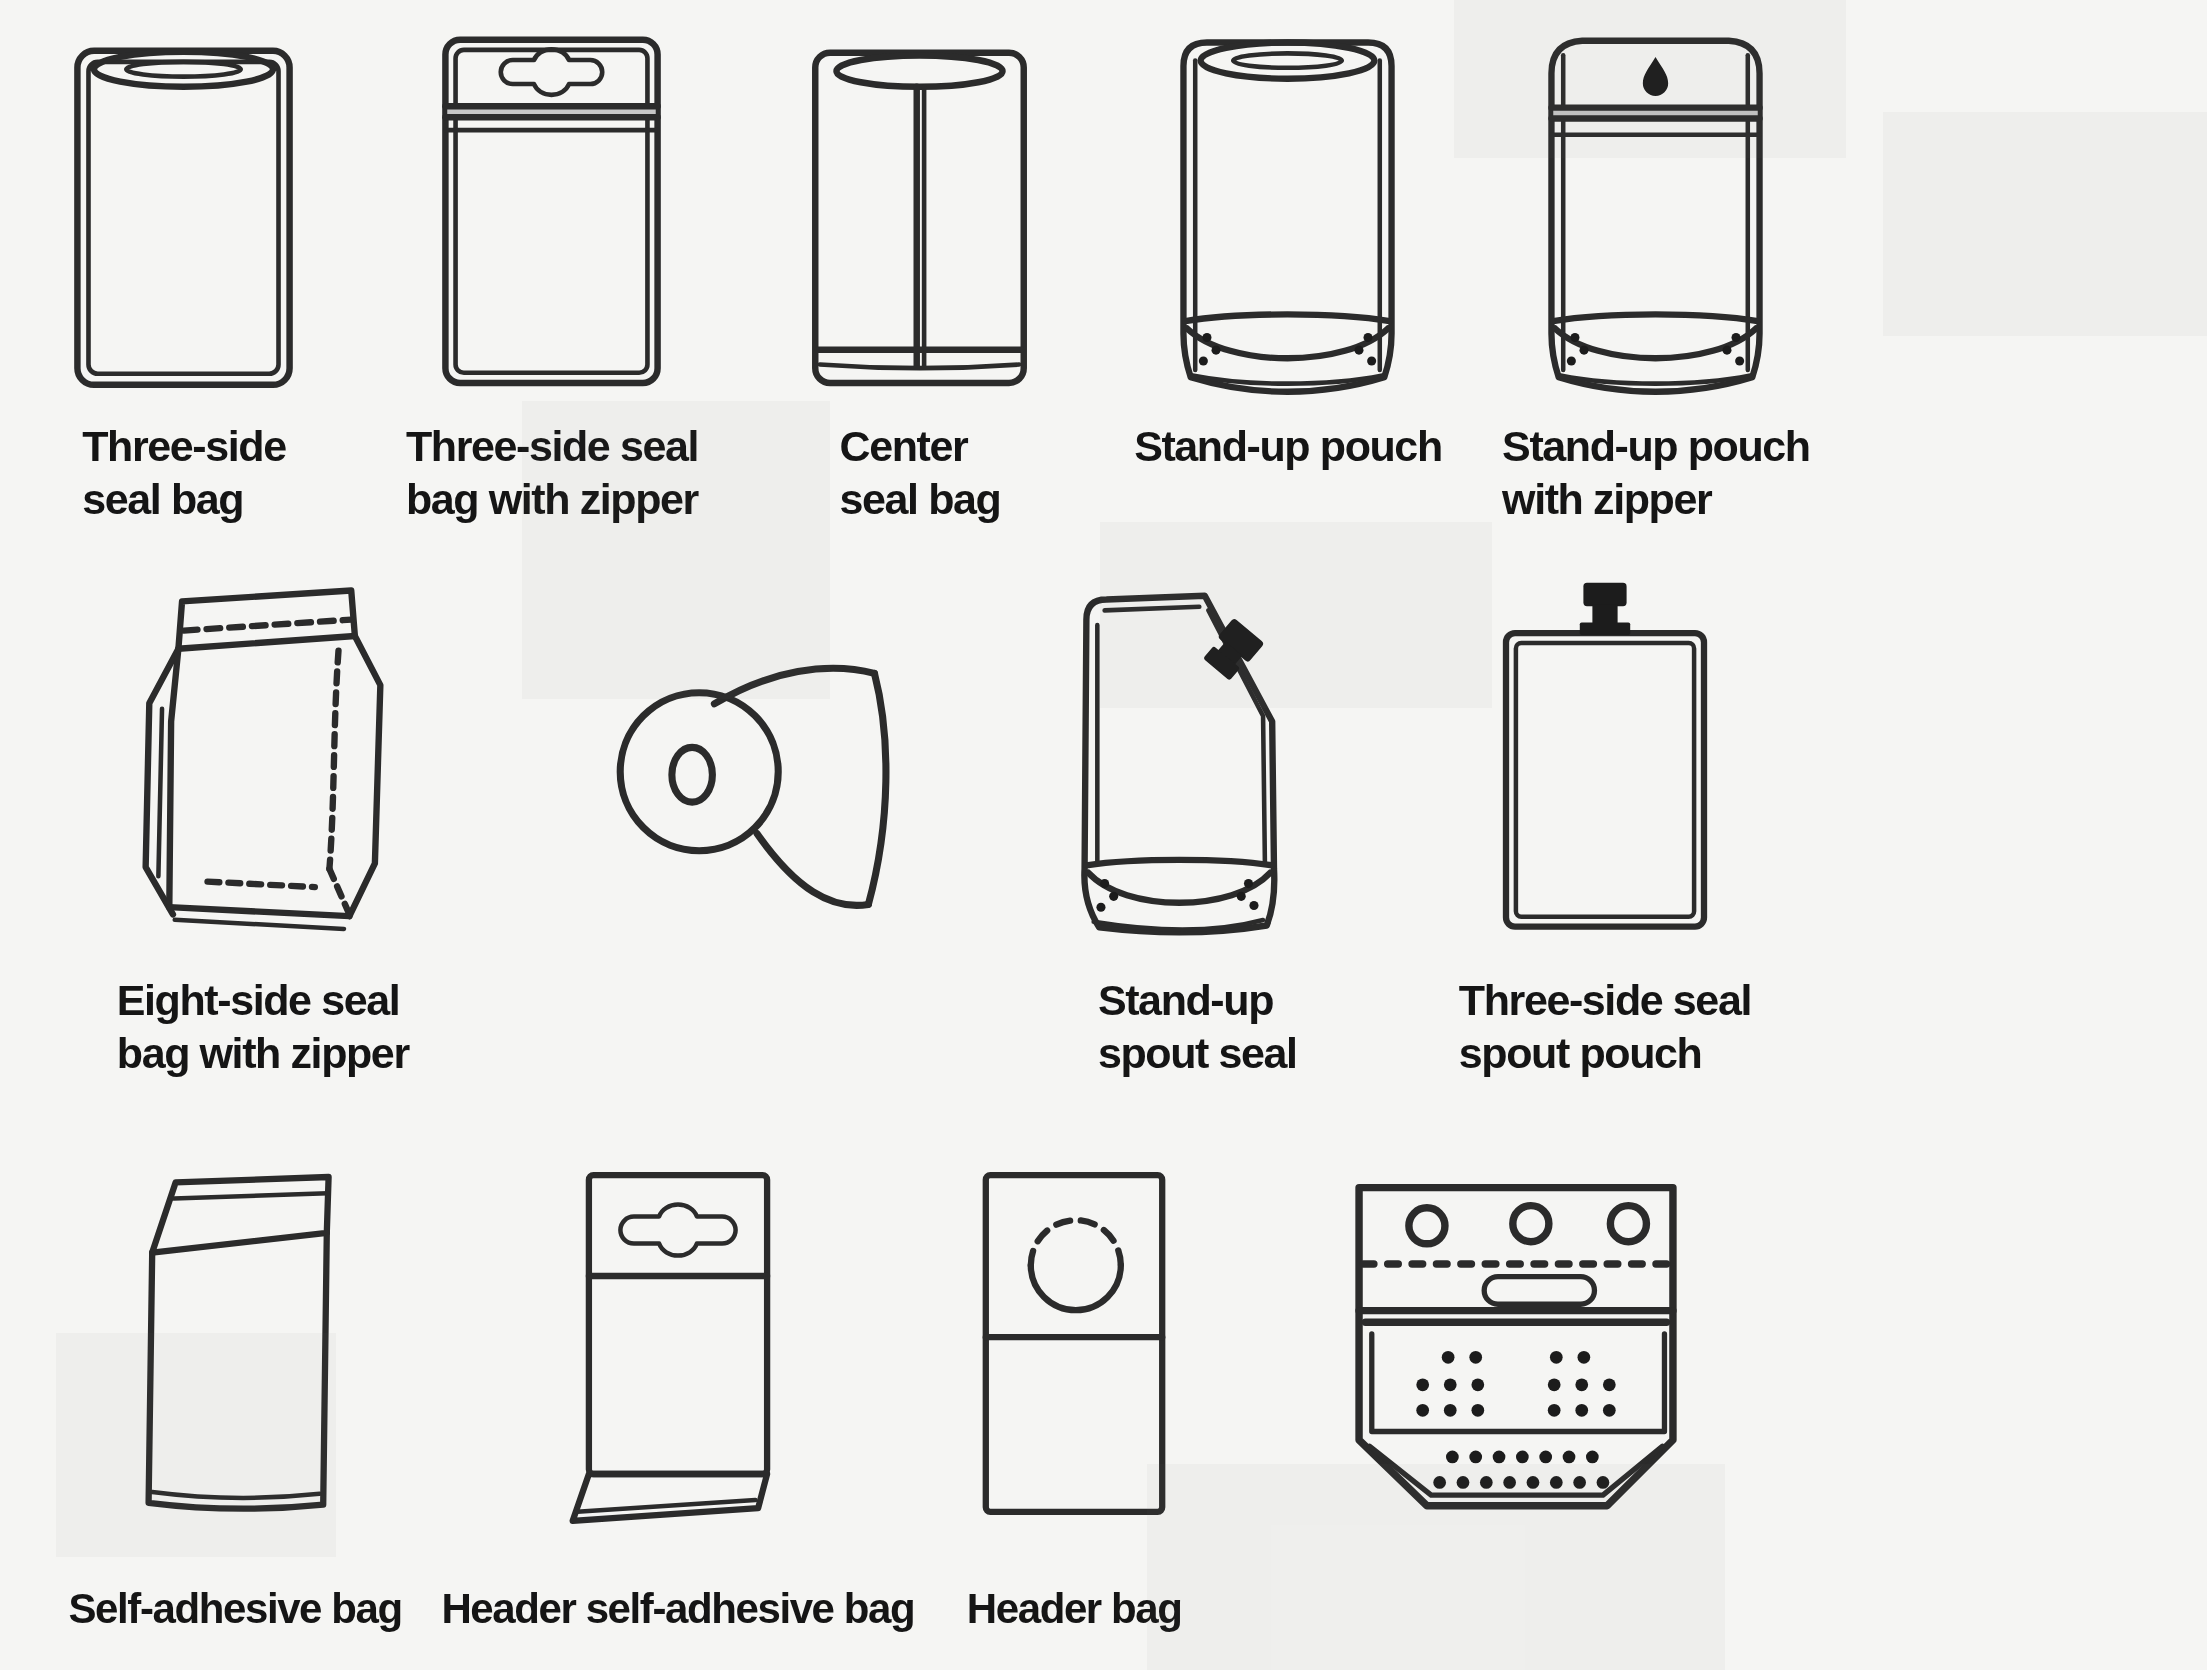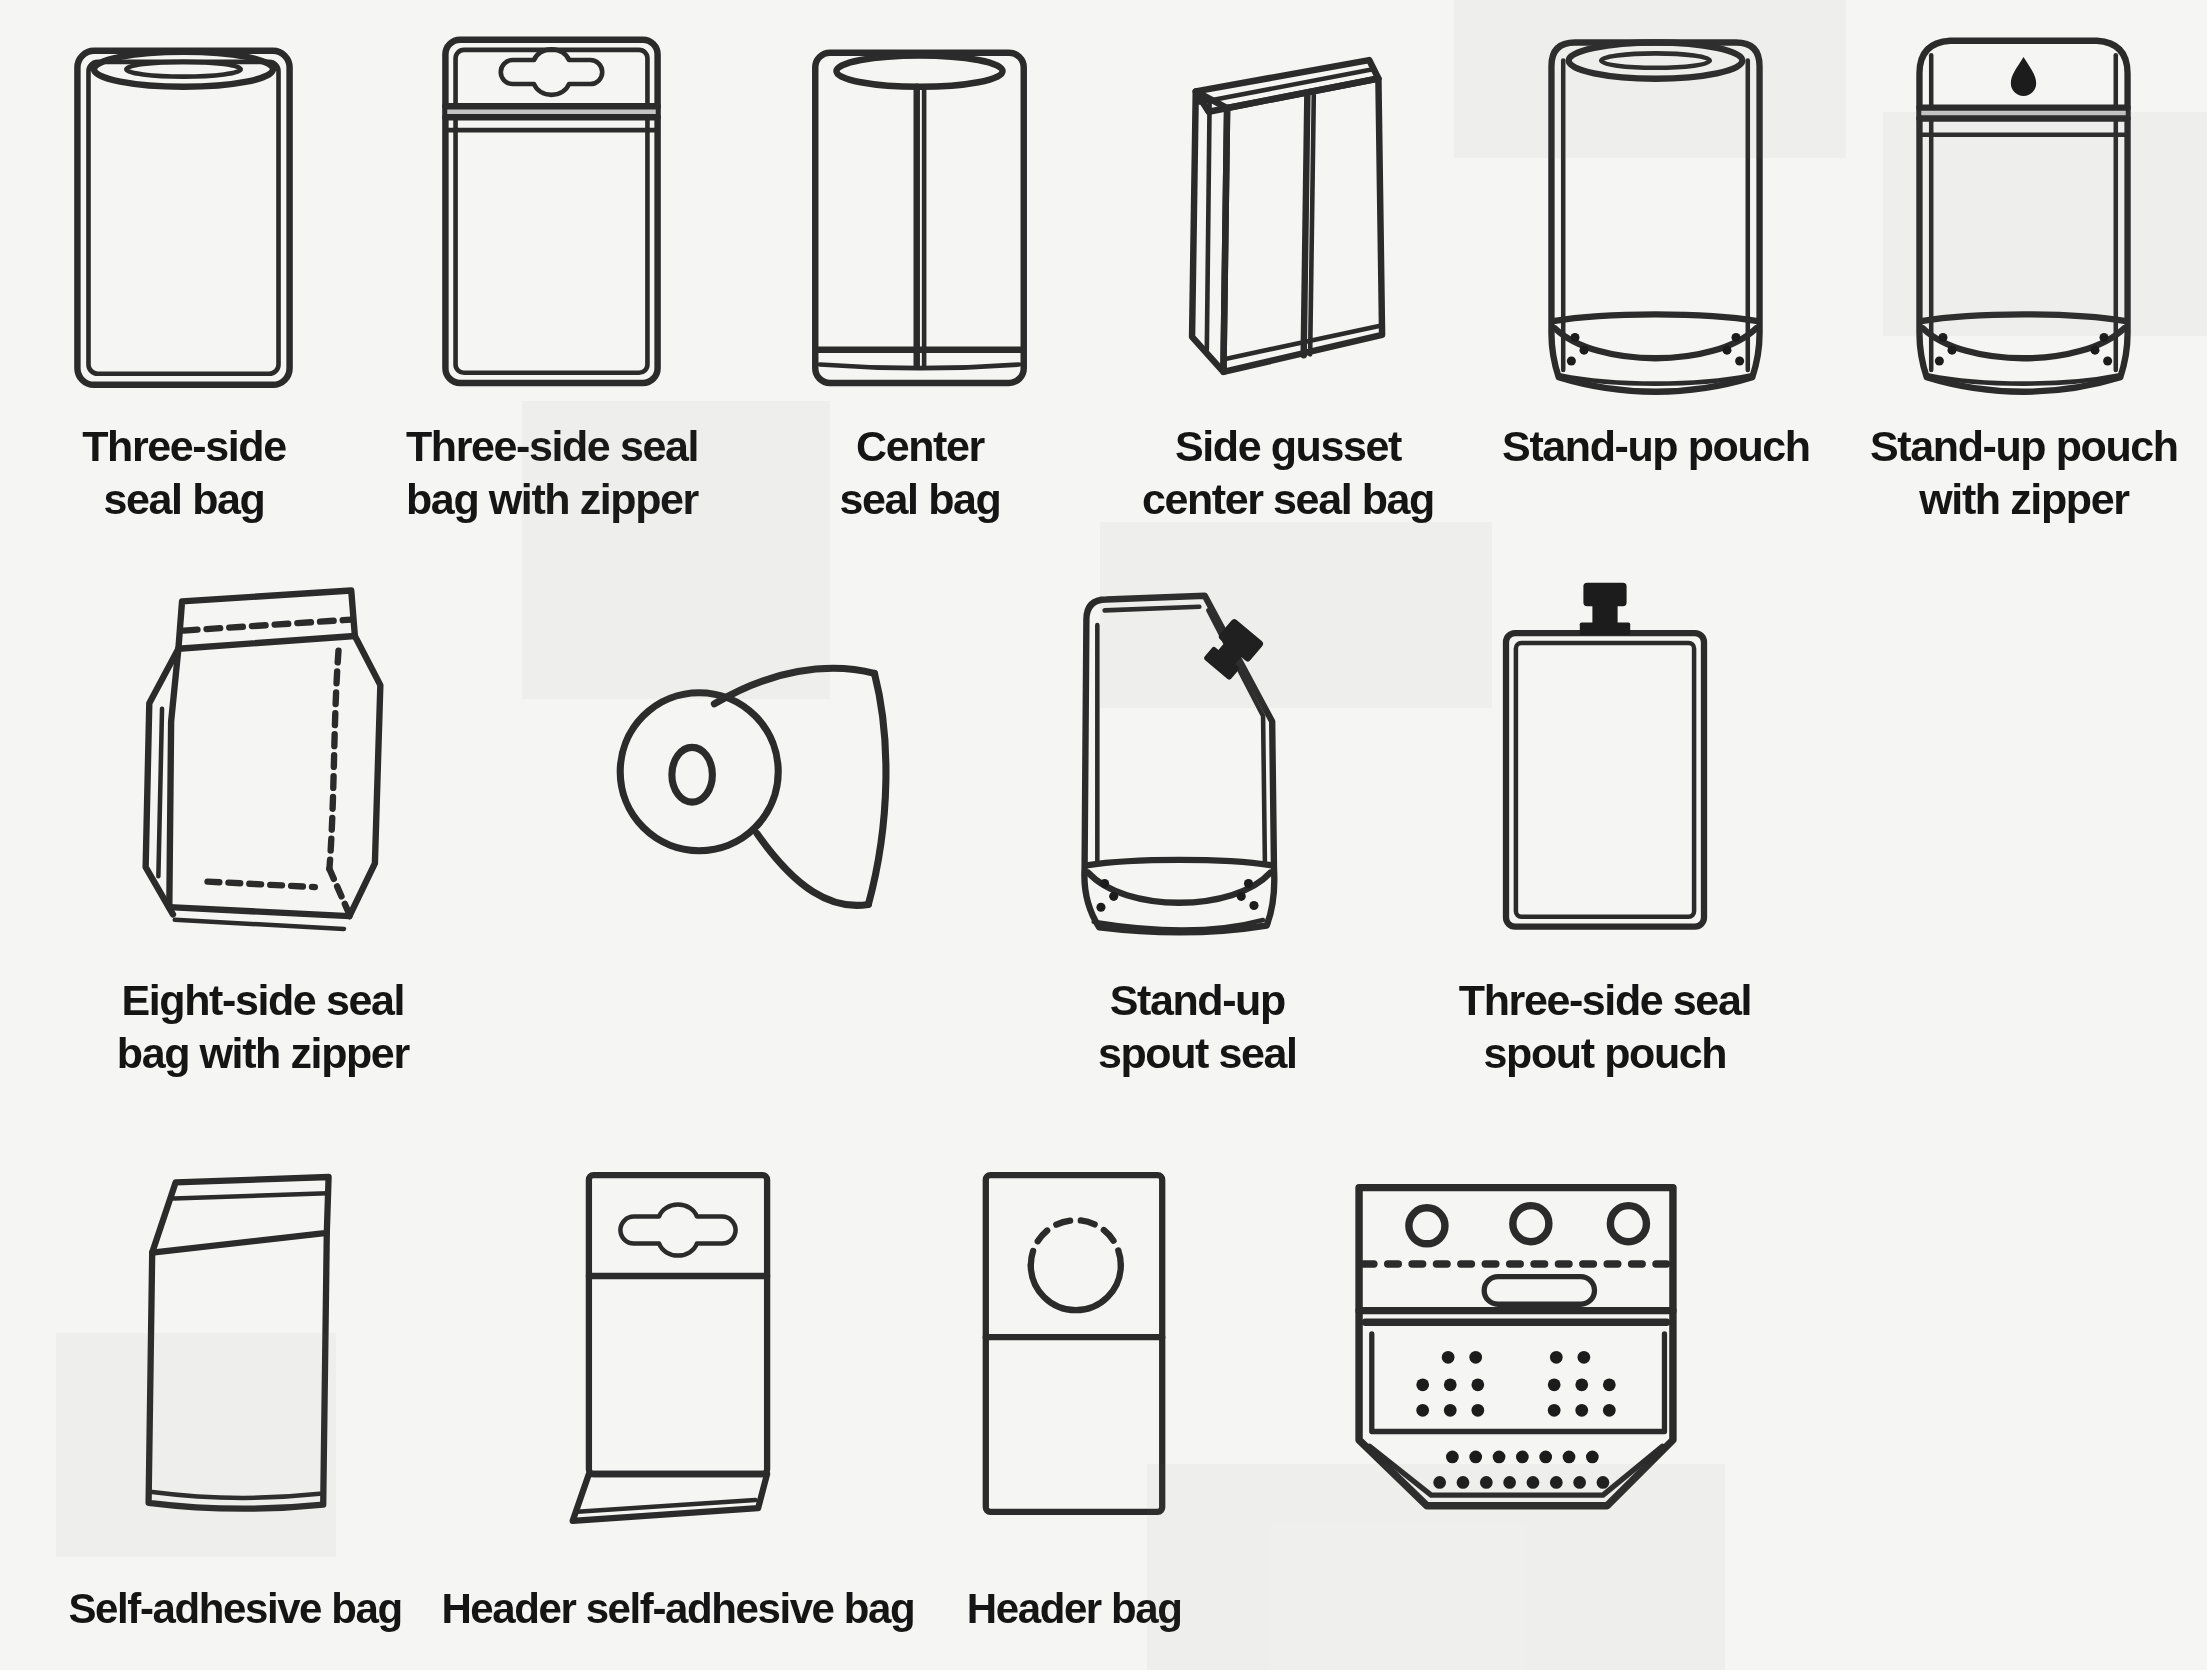"Three-side" .caption { text-align: center -> none }
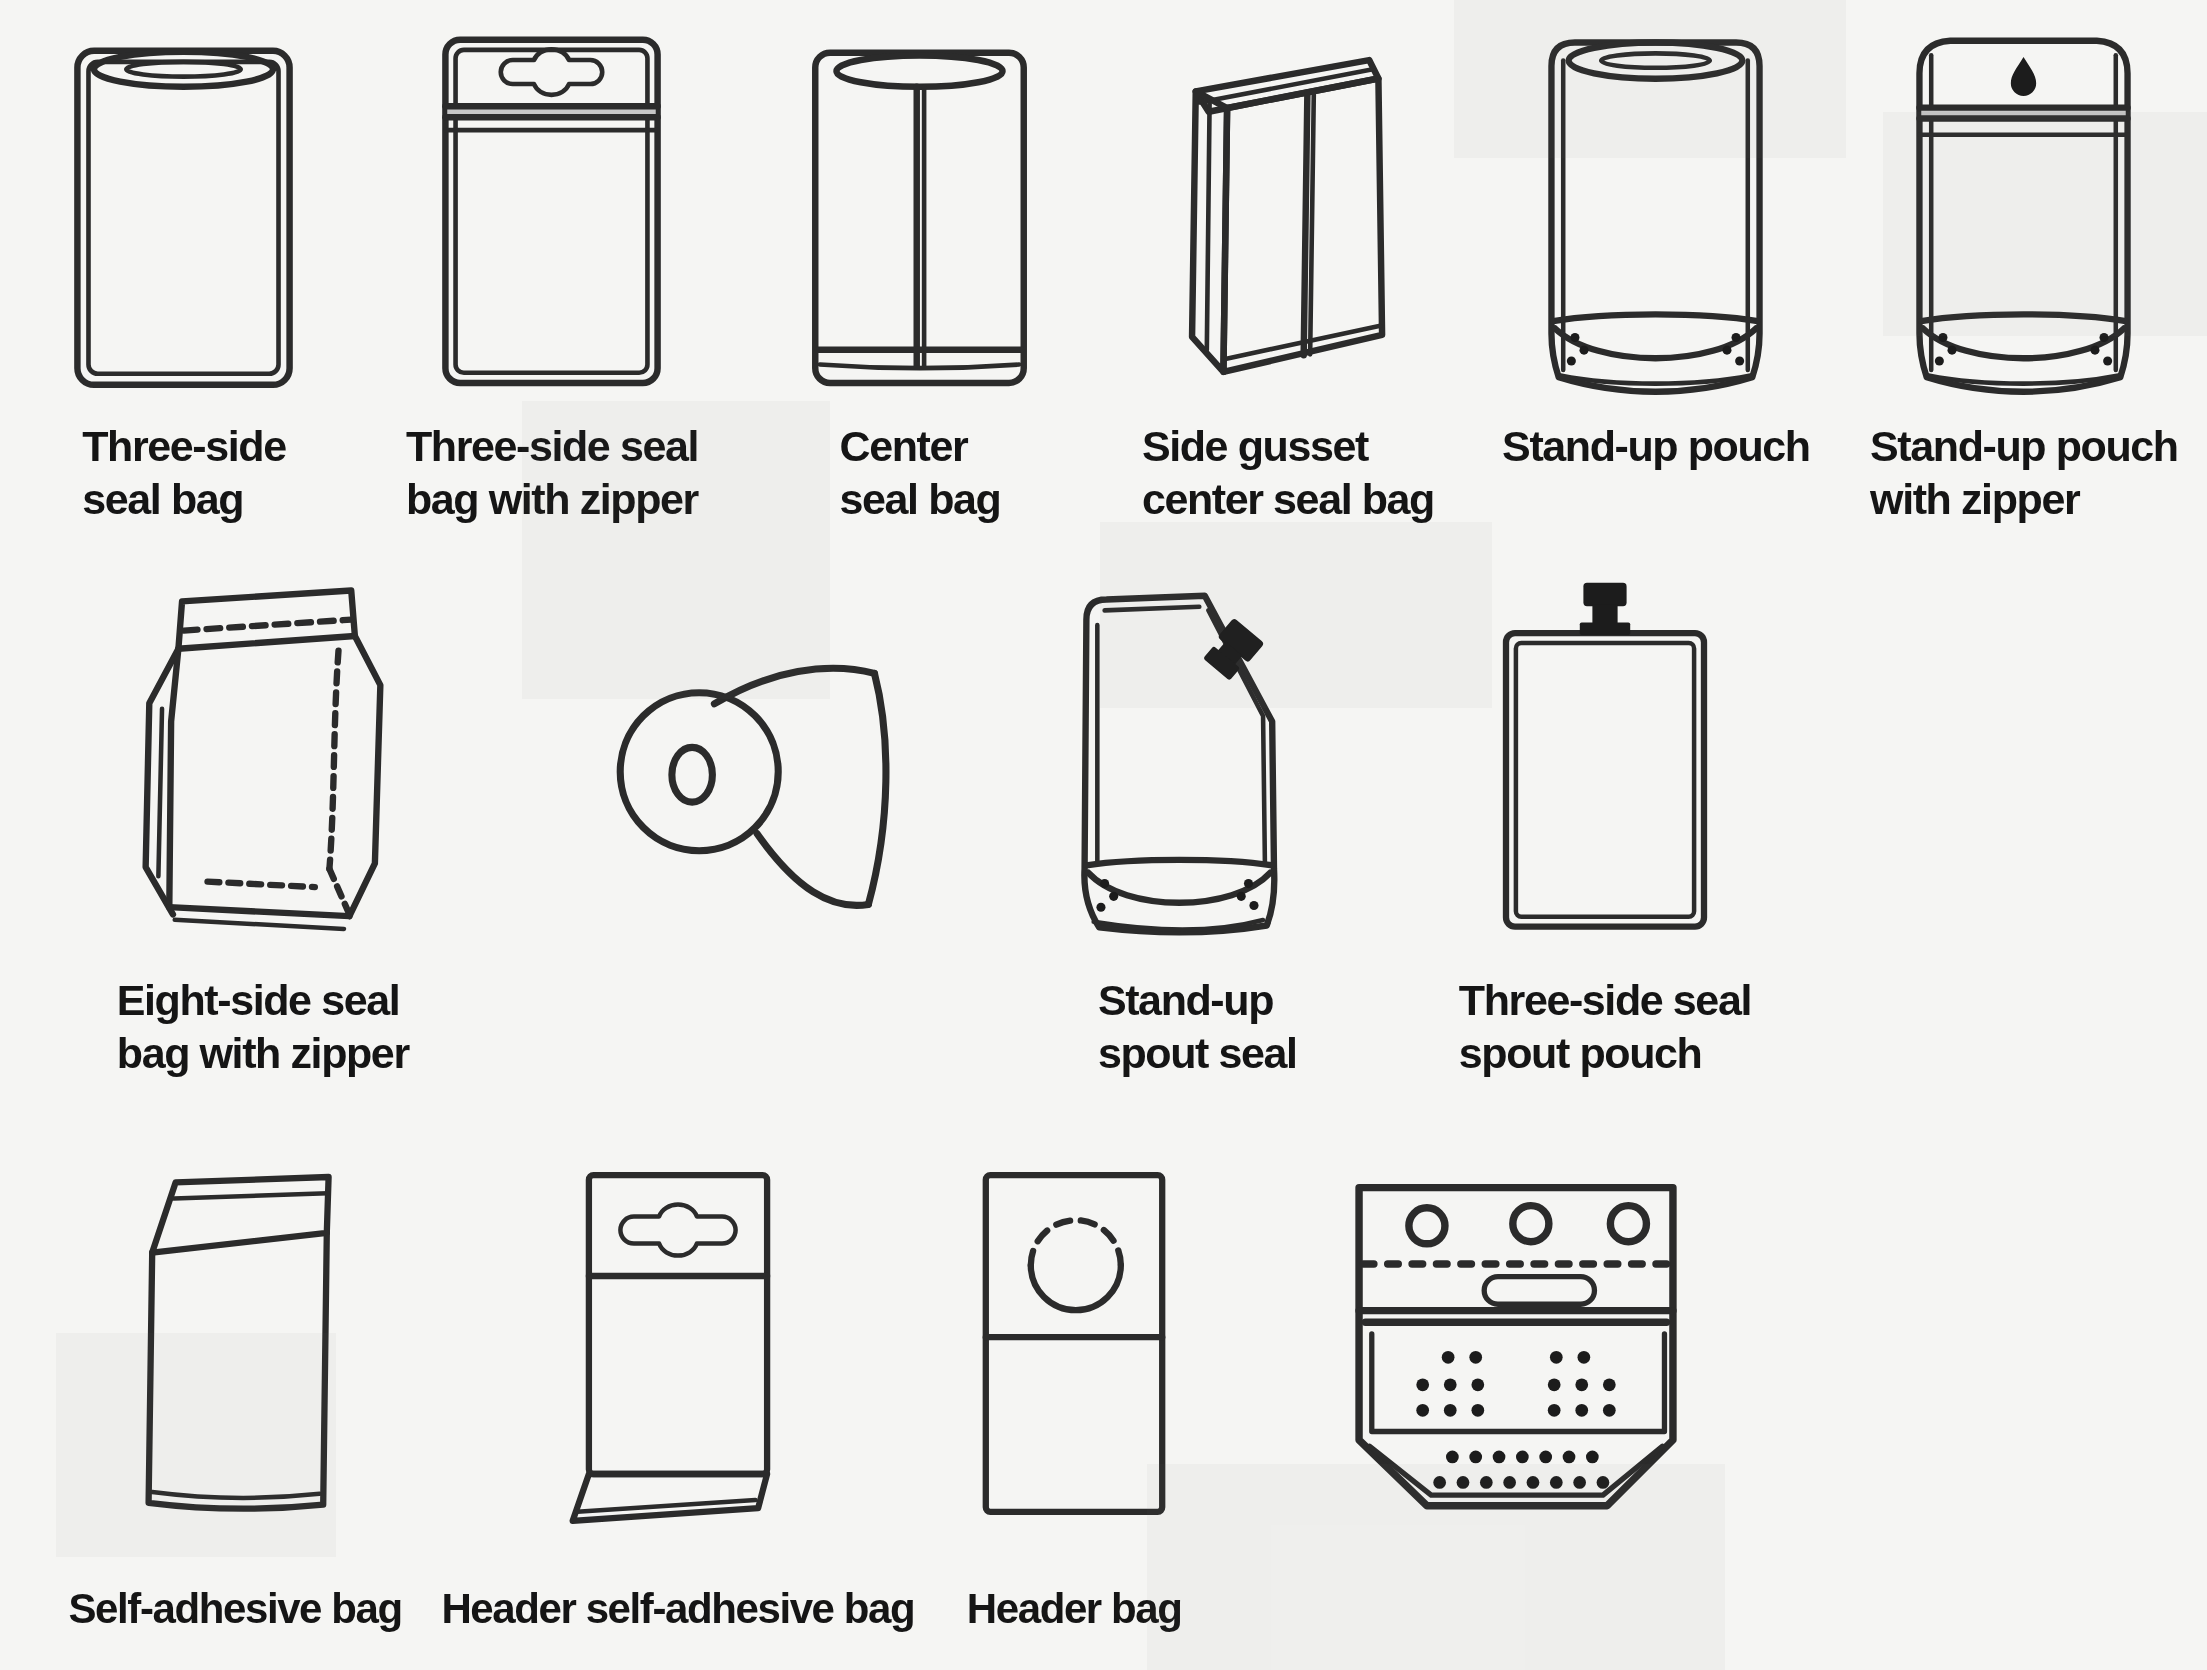"Side gusset" div.cell { html: <div> <div> <svg> <path></path> <line></line> <path></path> <path></path> <line></line> <line></line> <line></line> <path></path> </svg> </div> <div>Side gusset center seal bag</div> </div> -> none }
